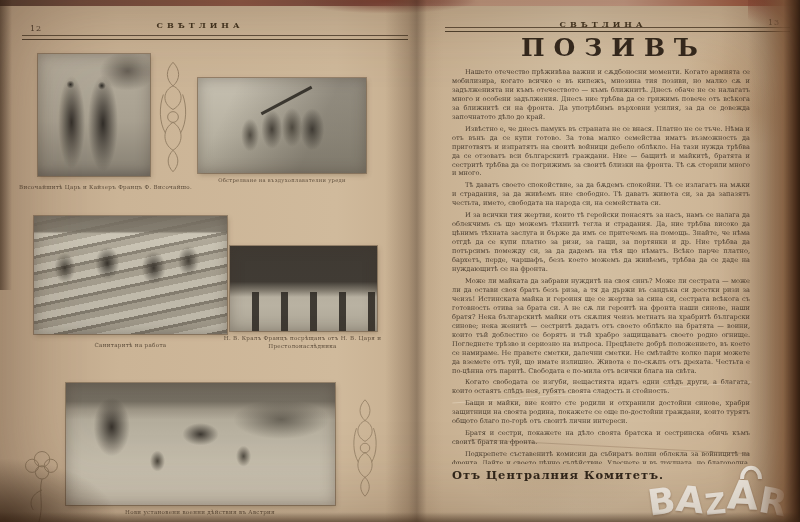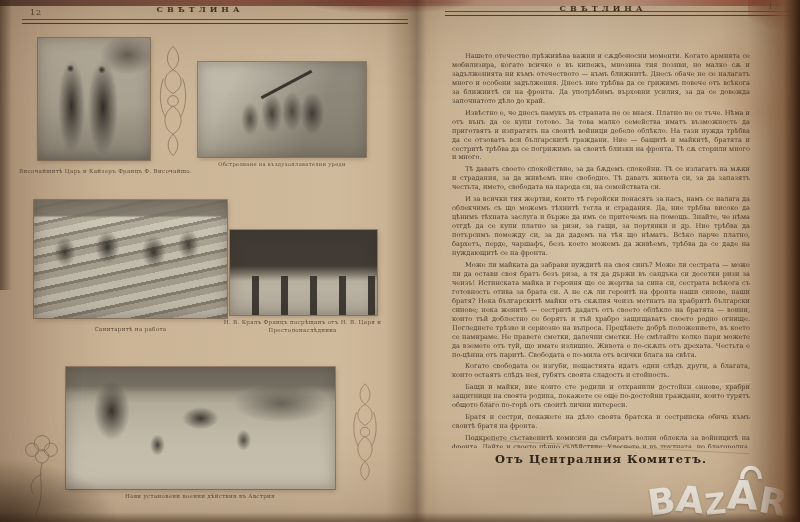"12" .page { top: 0 -> 16px }
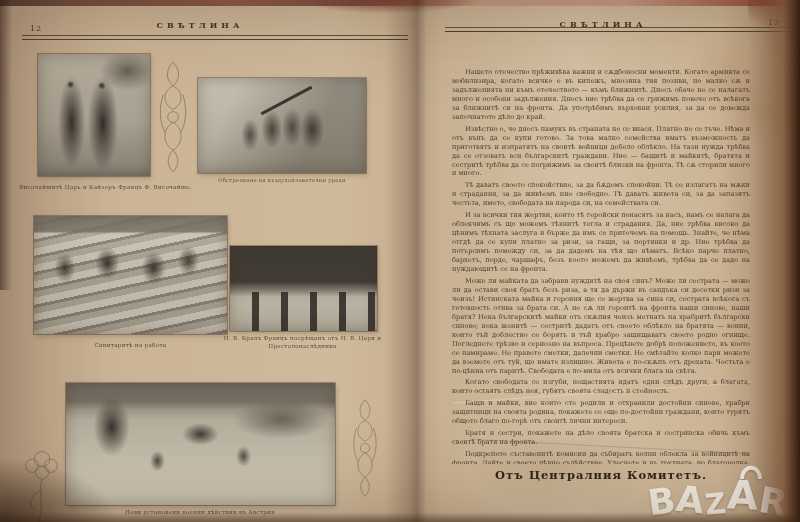"ПОЗИВЪ" div.title { html: none -> <div>ПОЗИВЪ</div> }
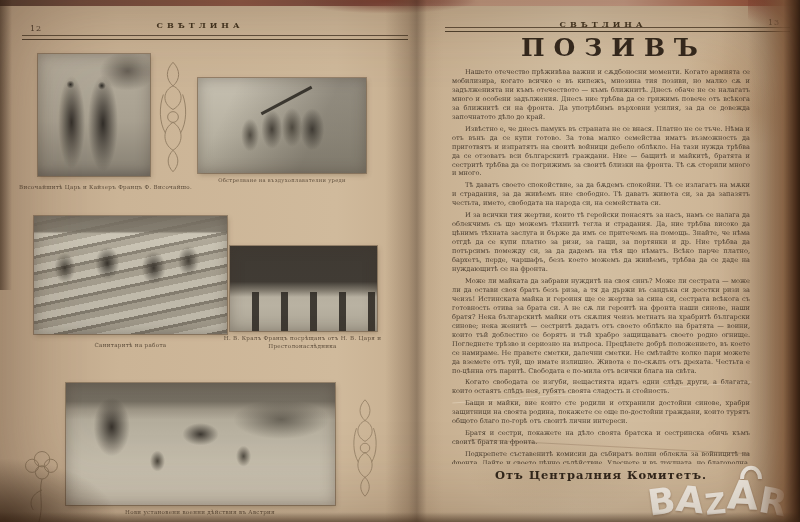"Отъ Централния Комитетъ." .signature { text-align: center -> left }
